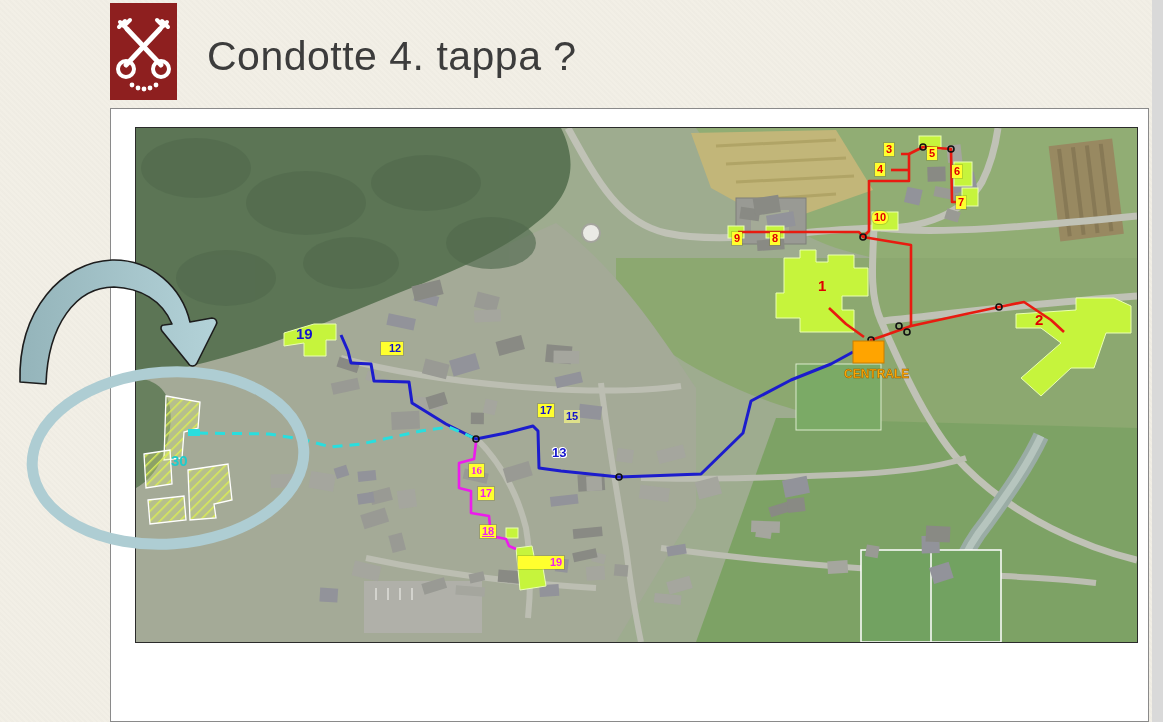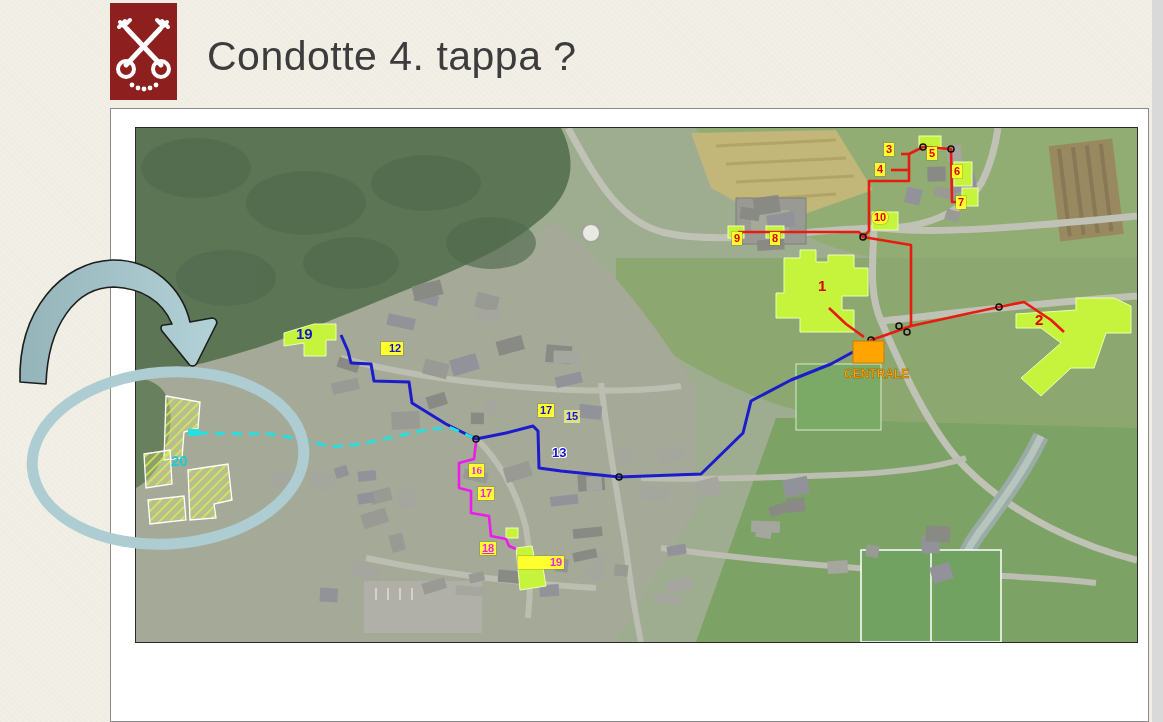"20" div.mk { text: 20 -> 30 }
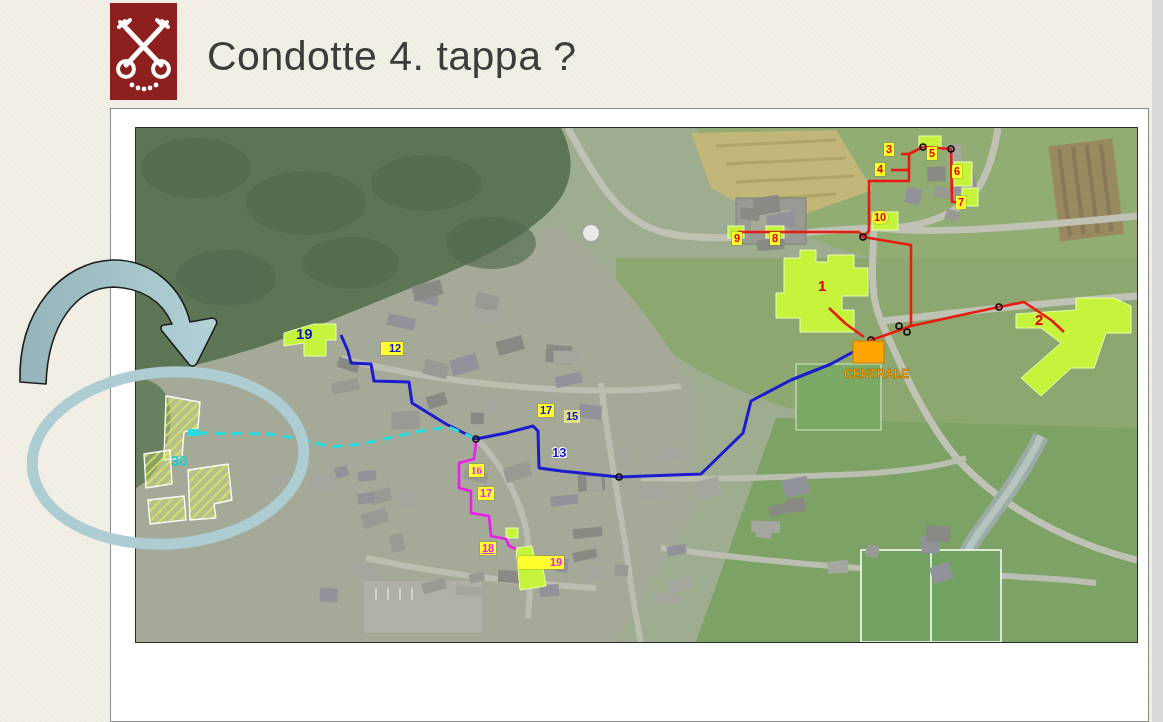"18" div.mk { top: 414px -> 397px }
